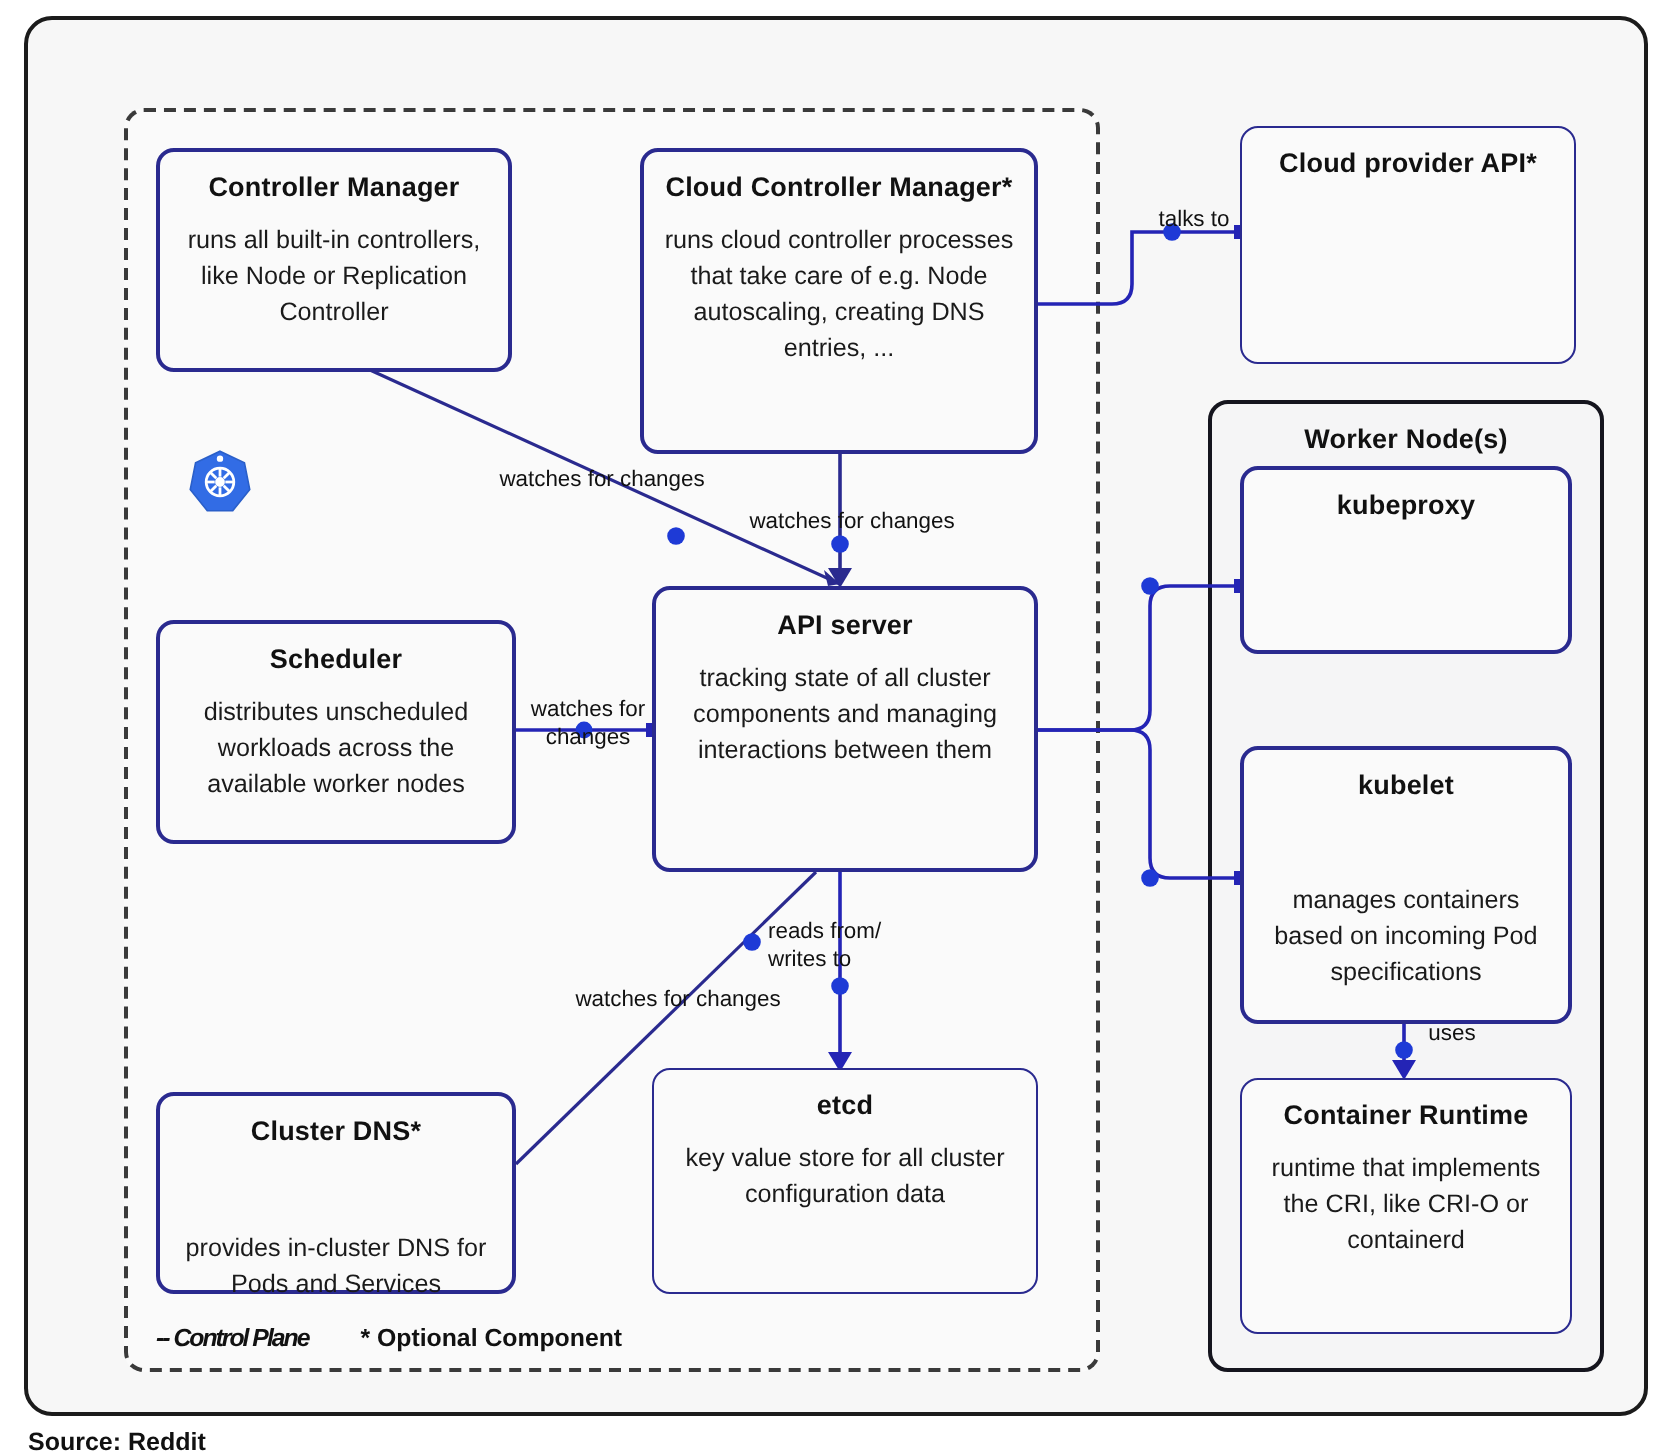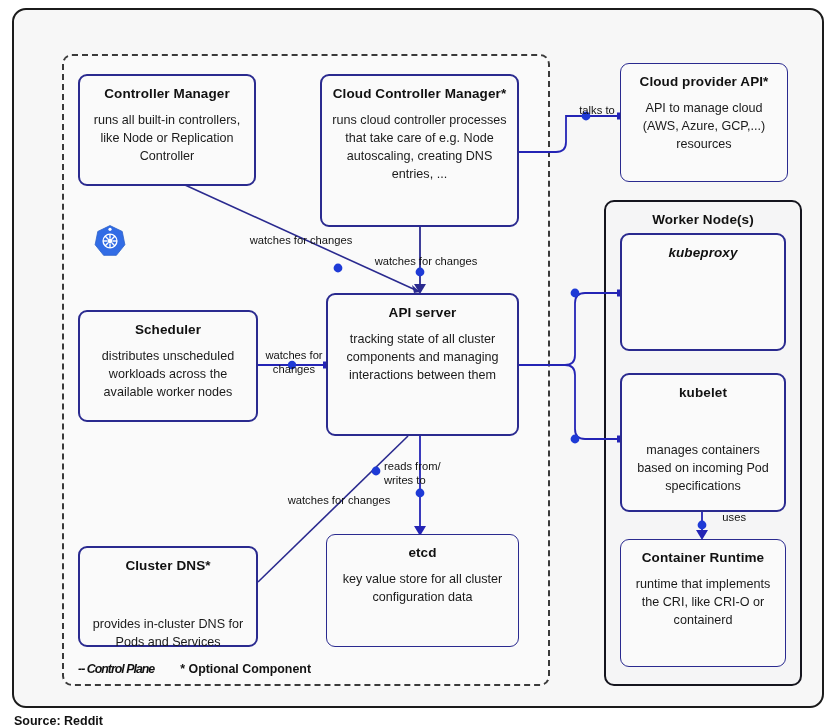"API to manage cloud (AWS," div.body { html: <div>API to manage cloud (AWS, Azure, GCP,...) resources</div> -> none }
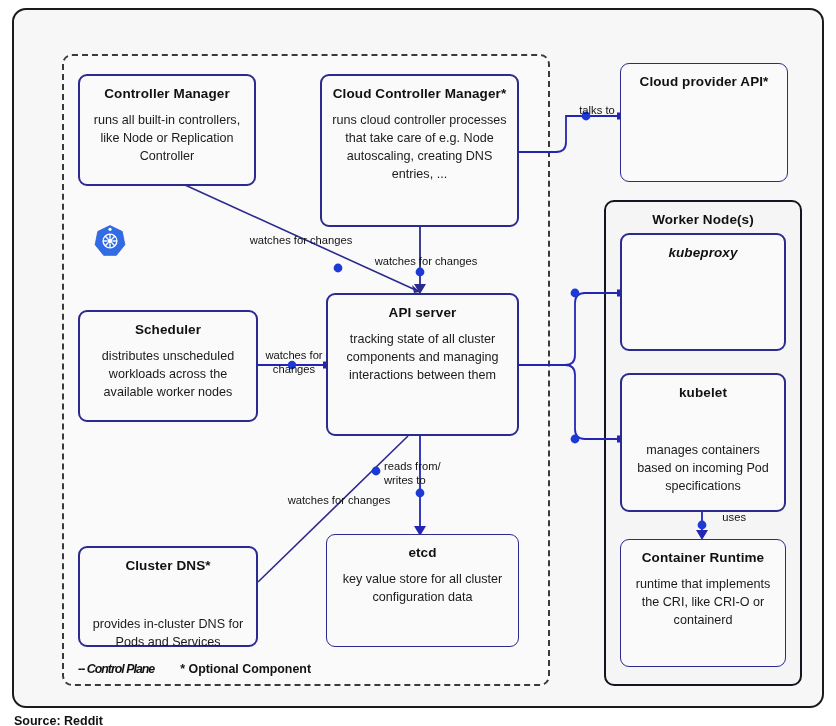"kubeproxy" div.node { font-style: italic -> none; height: 118px -> 94px }
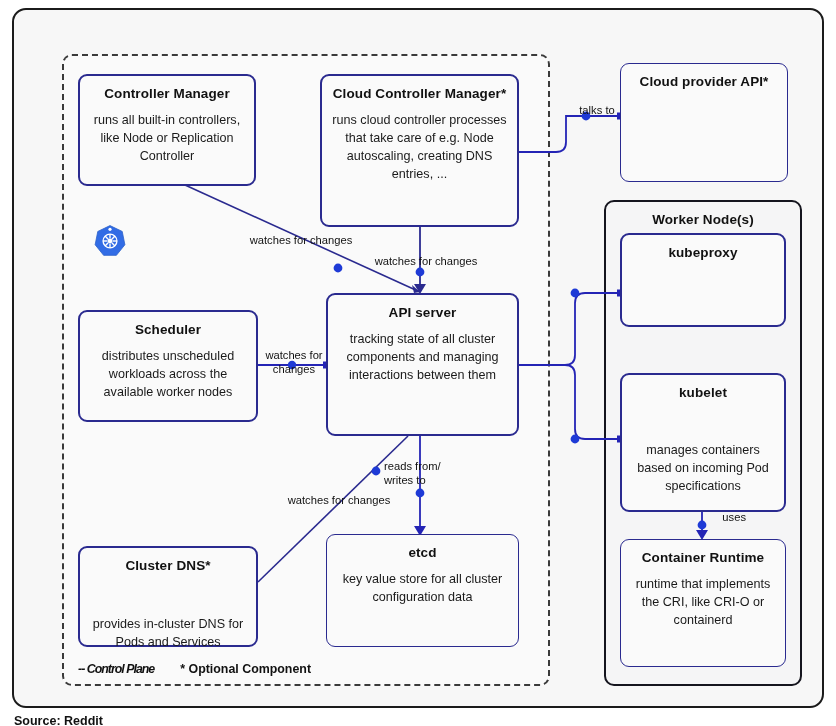"uses" div.lbl { text-align: right -> center }
